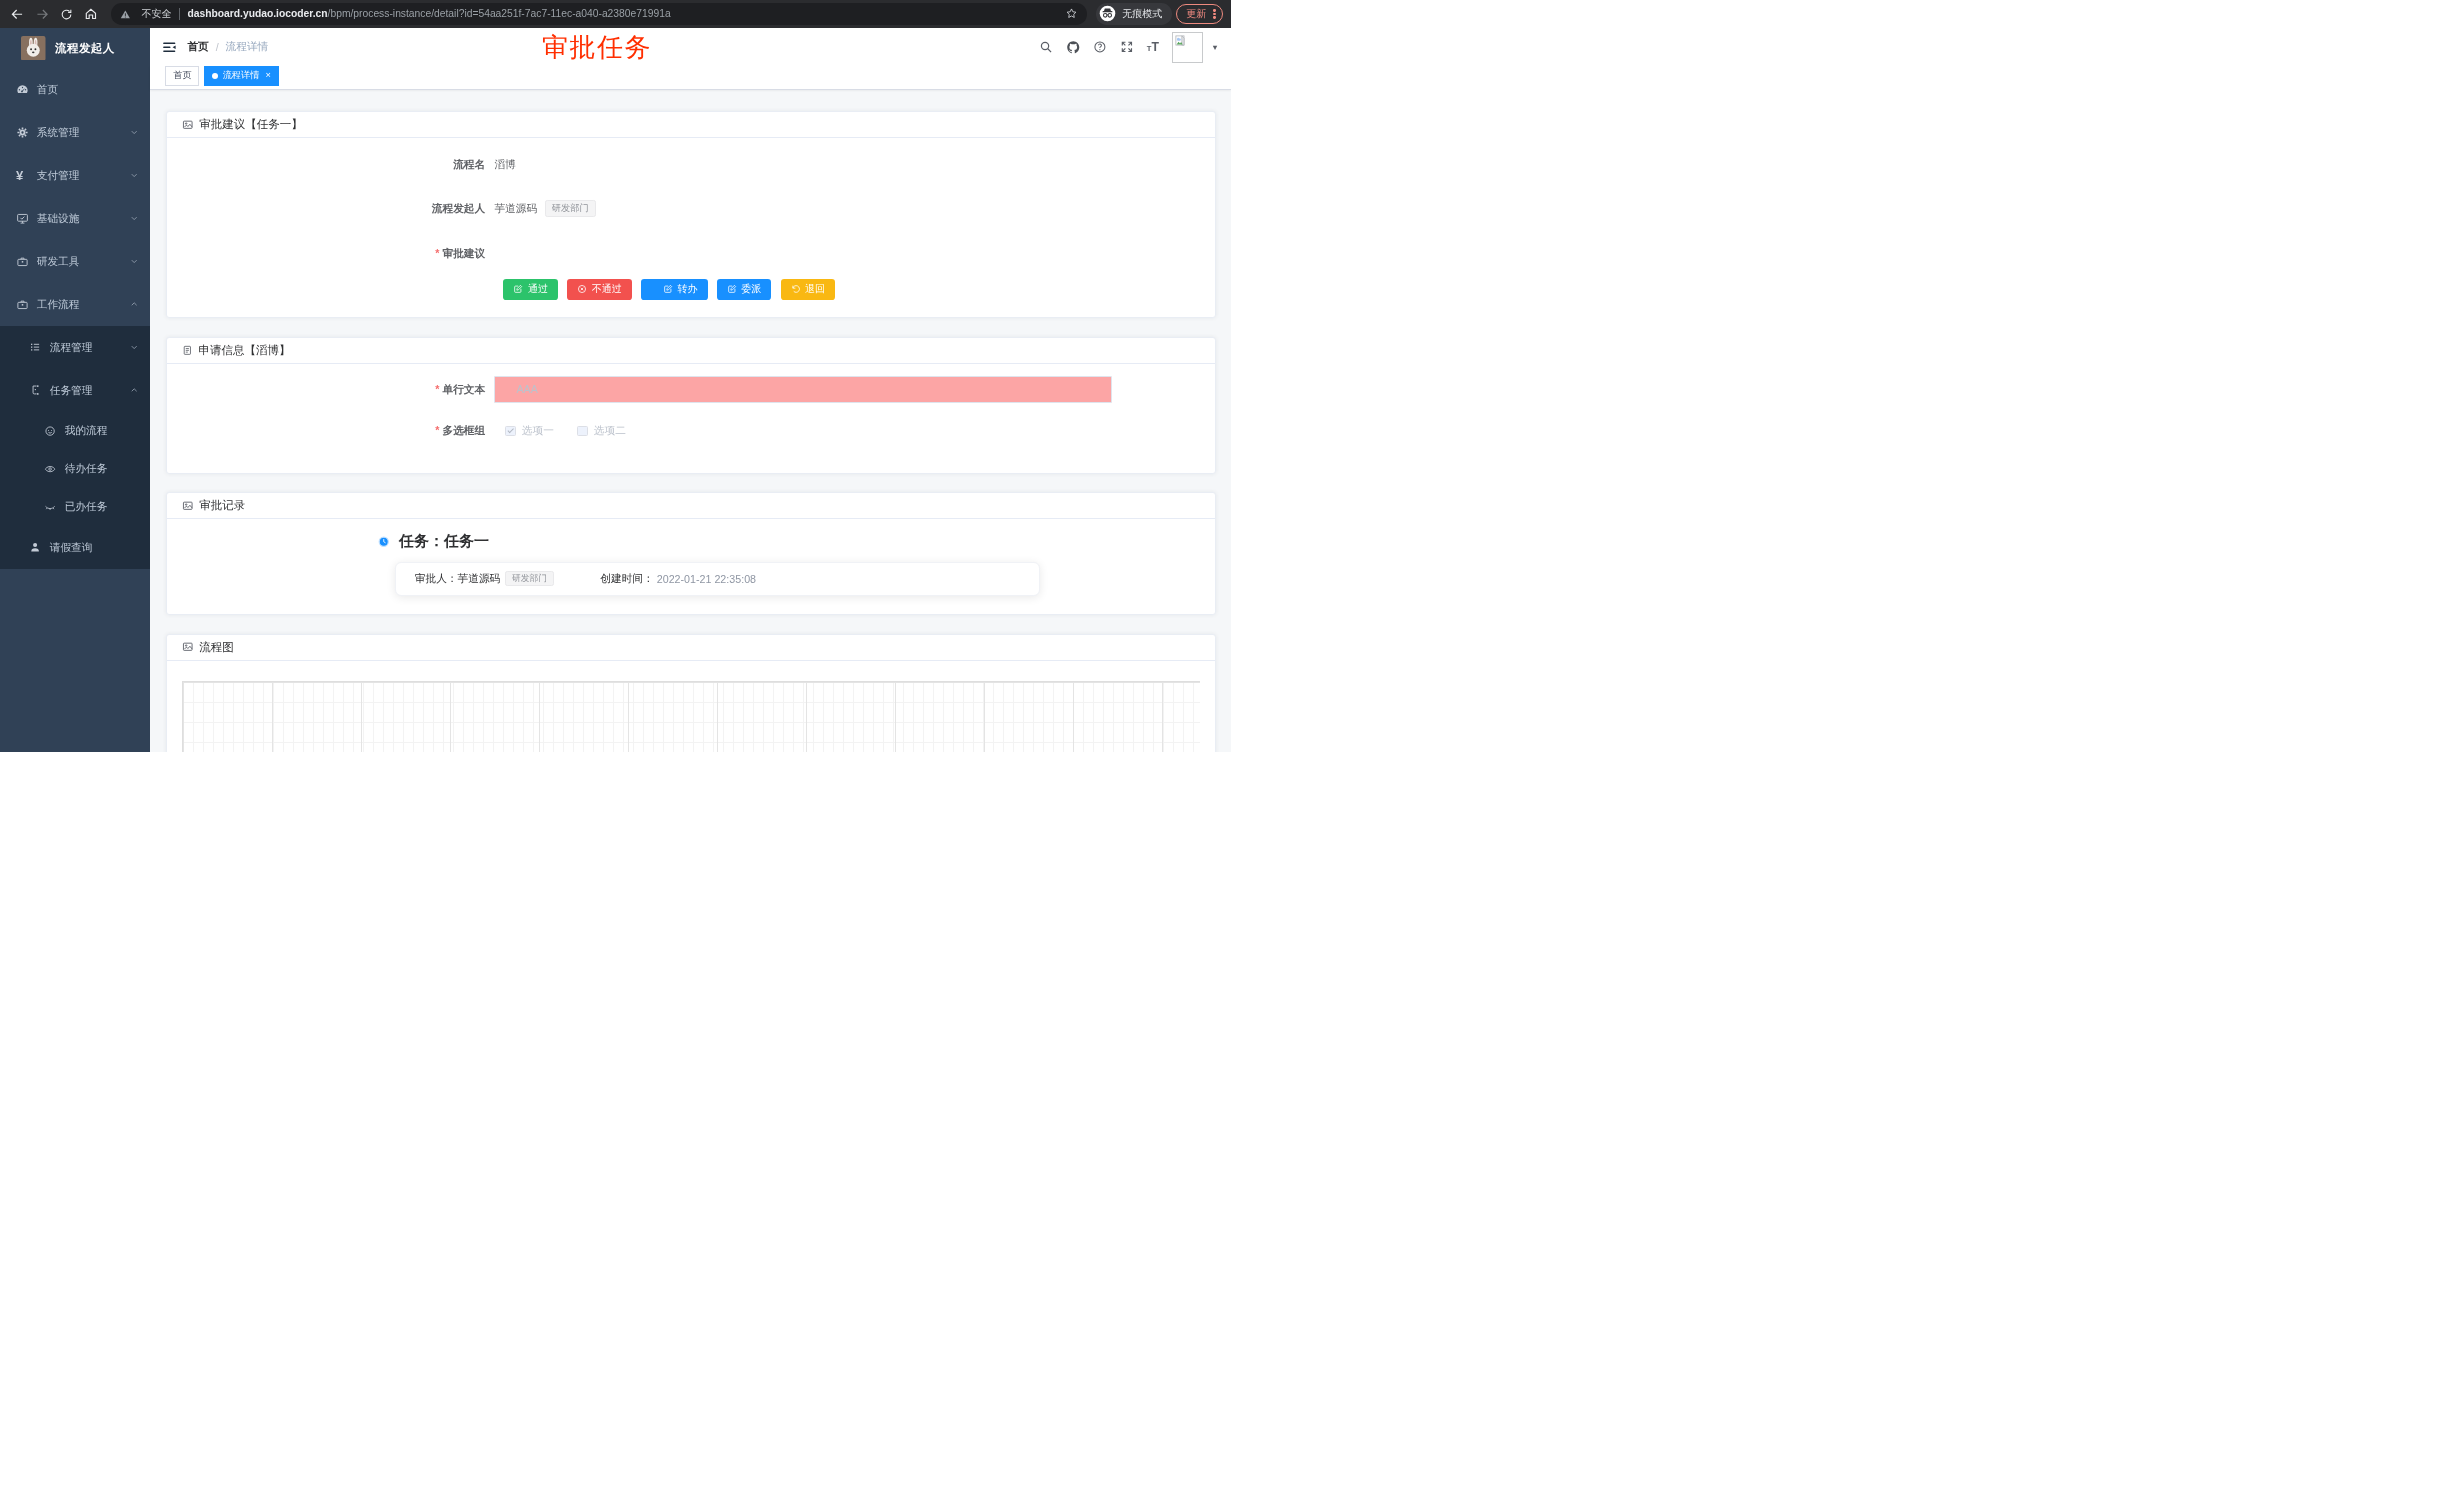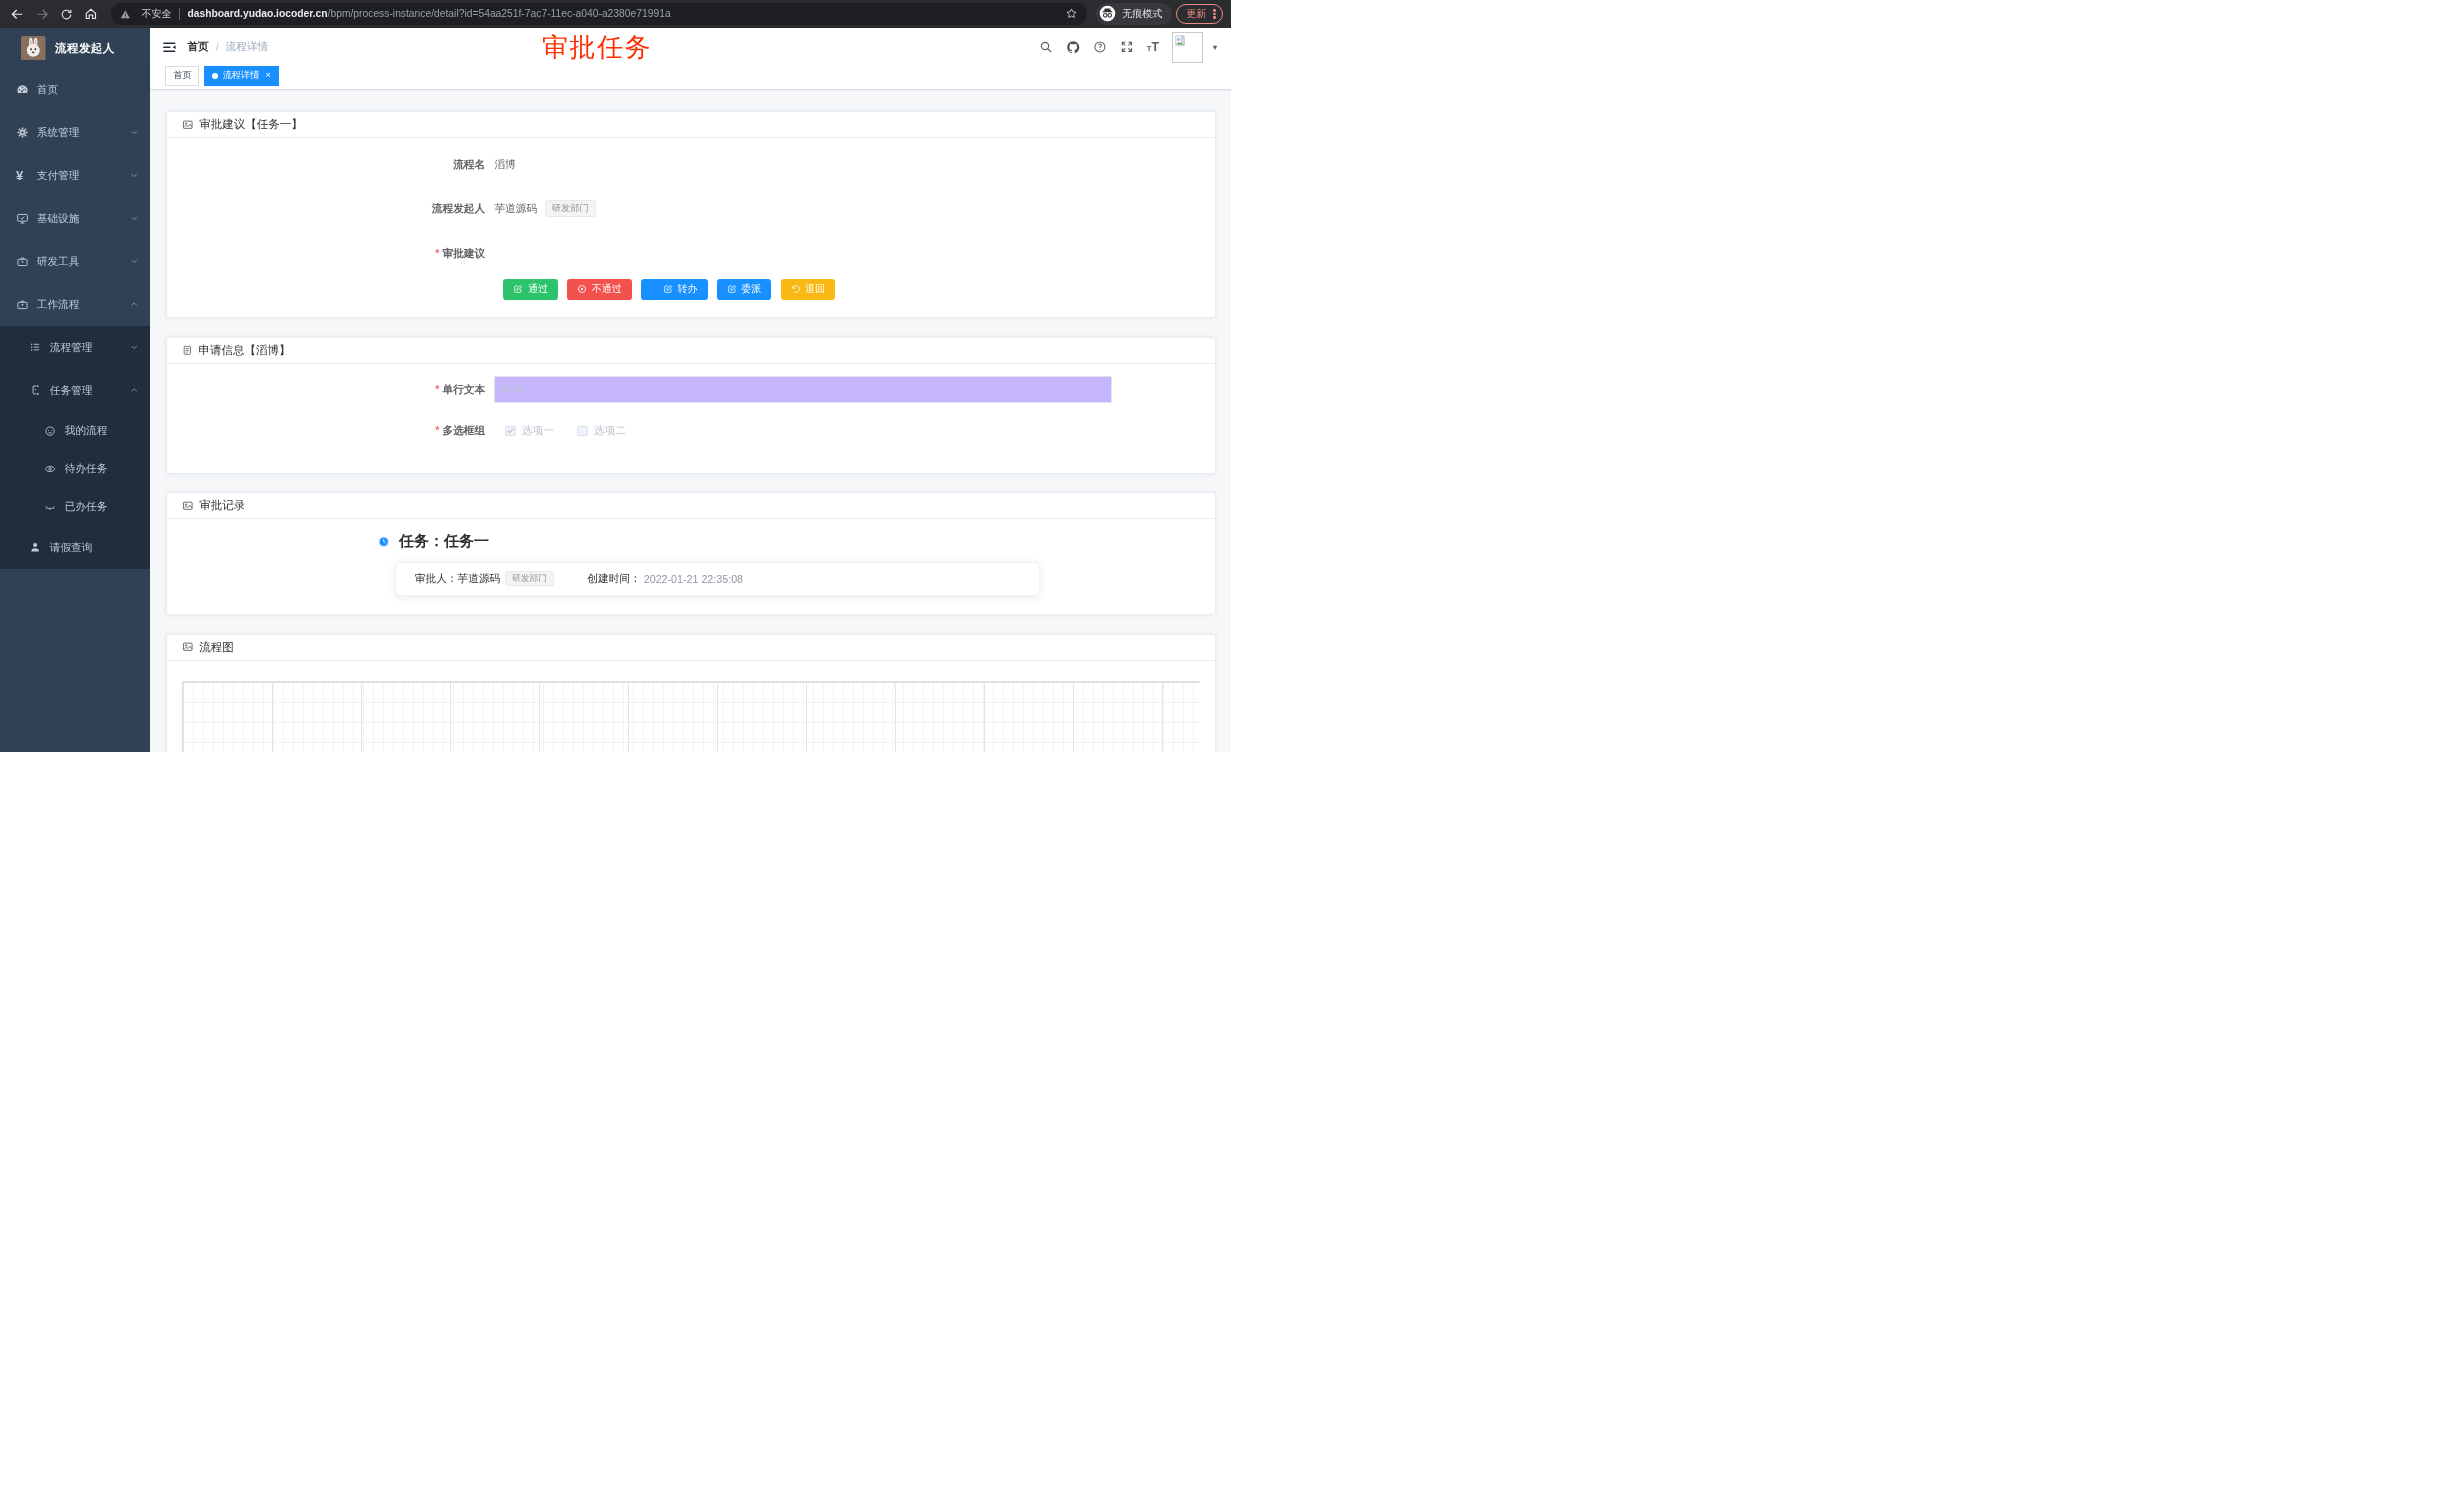"AAA" .inp { background: #c4b5fd -> #fca5a5; padding: 0 6px -> 0 21px }
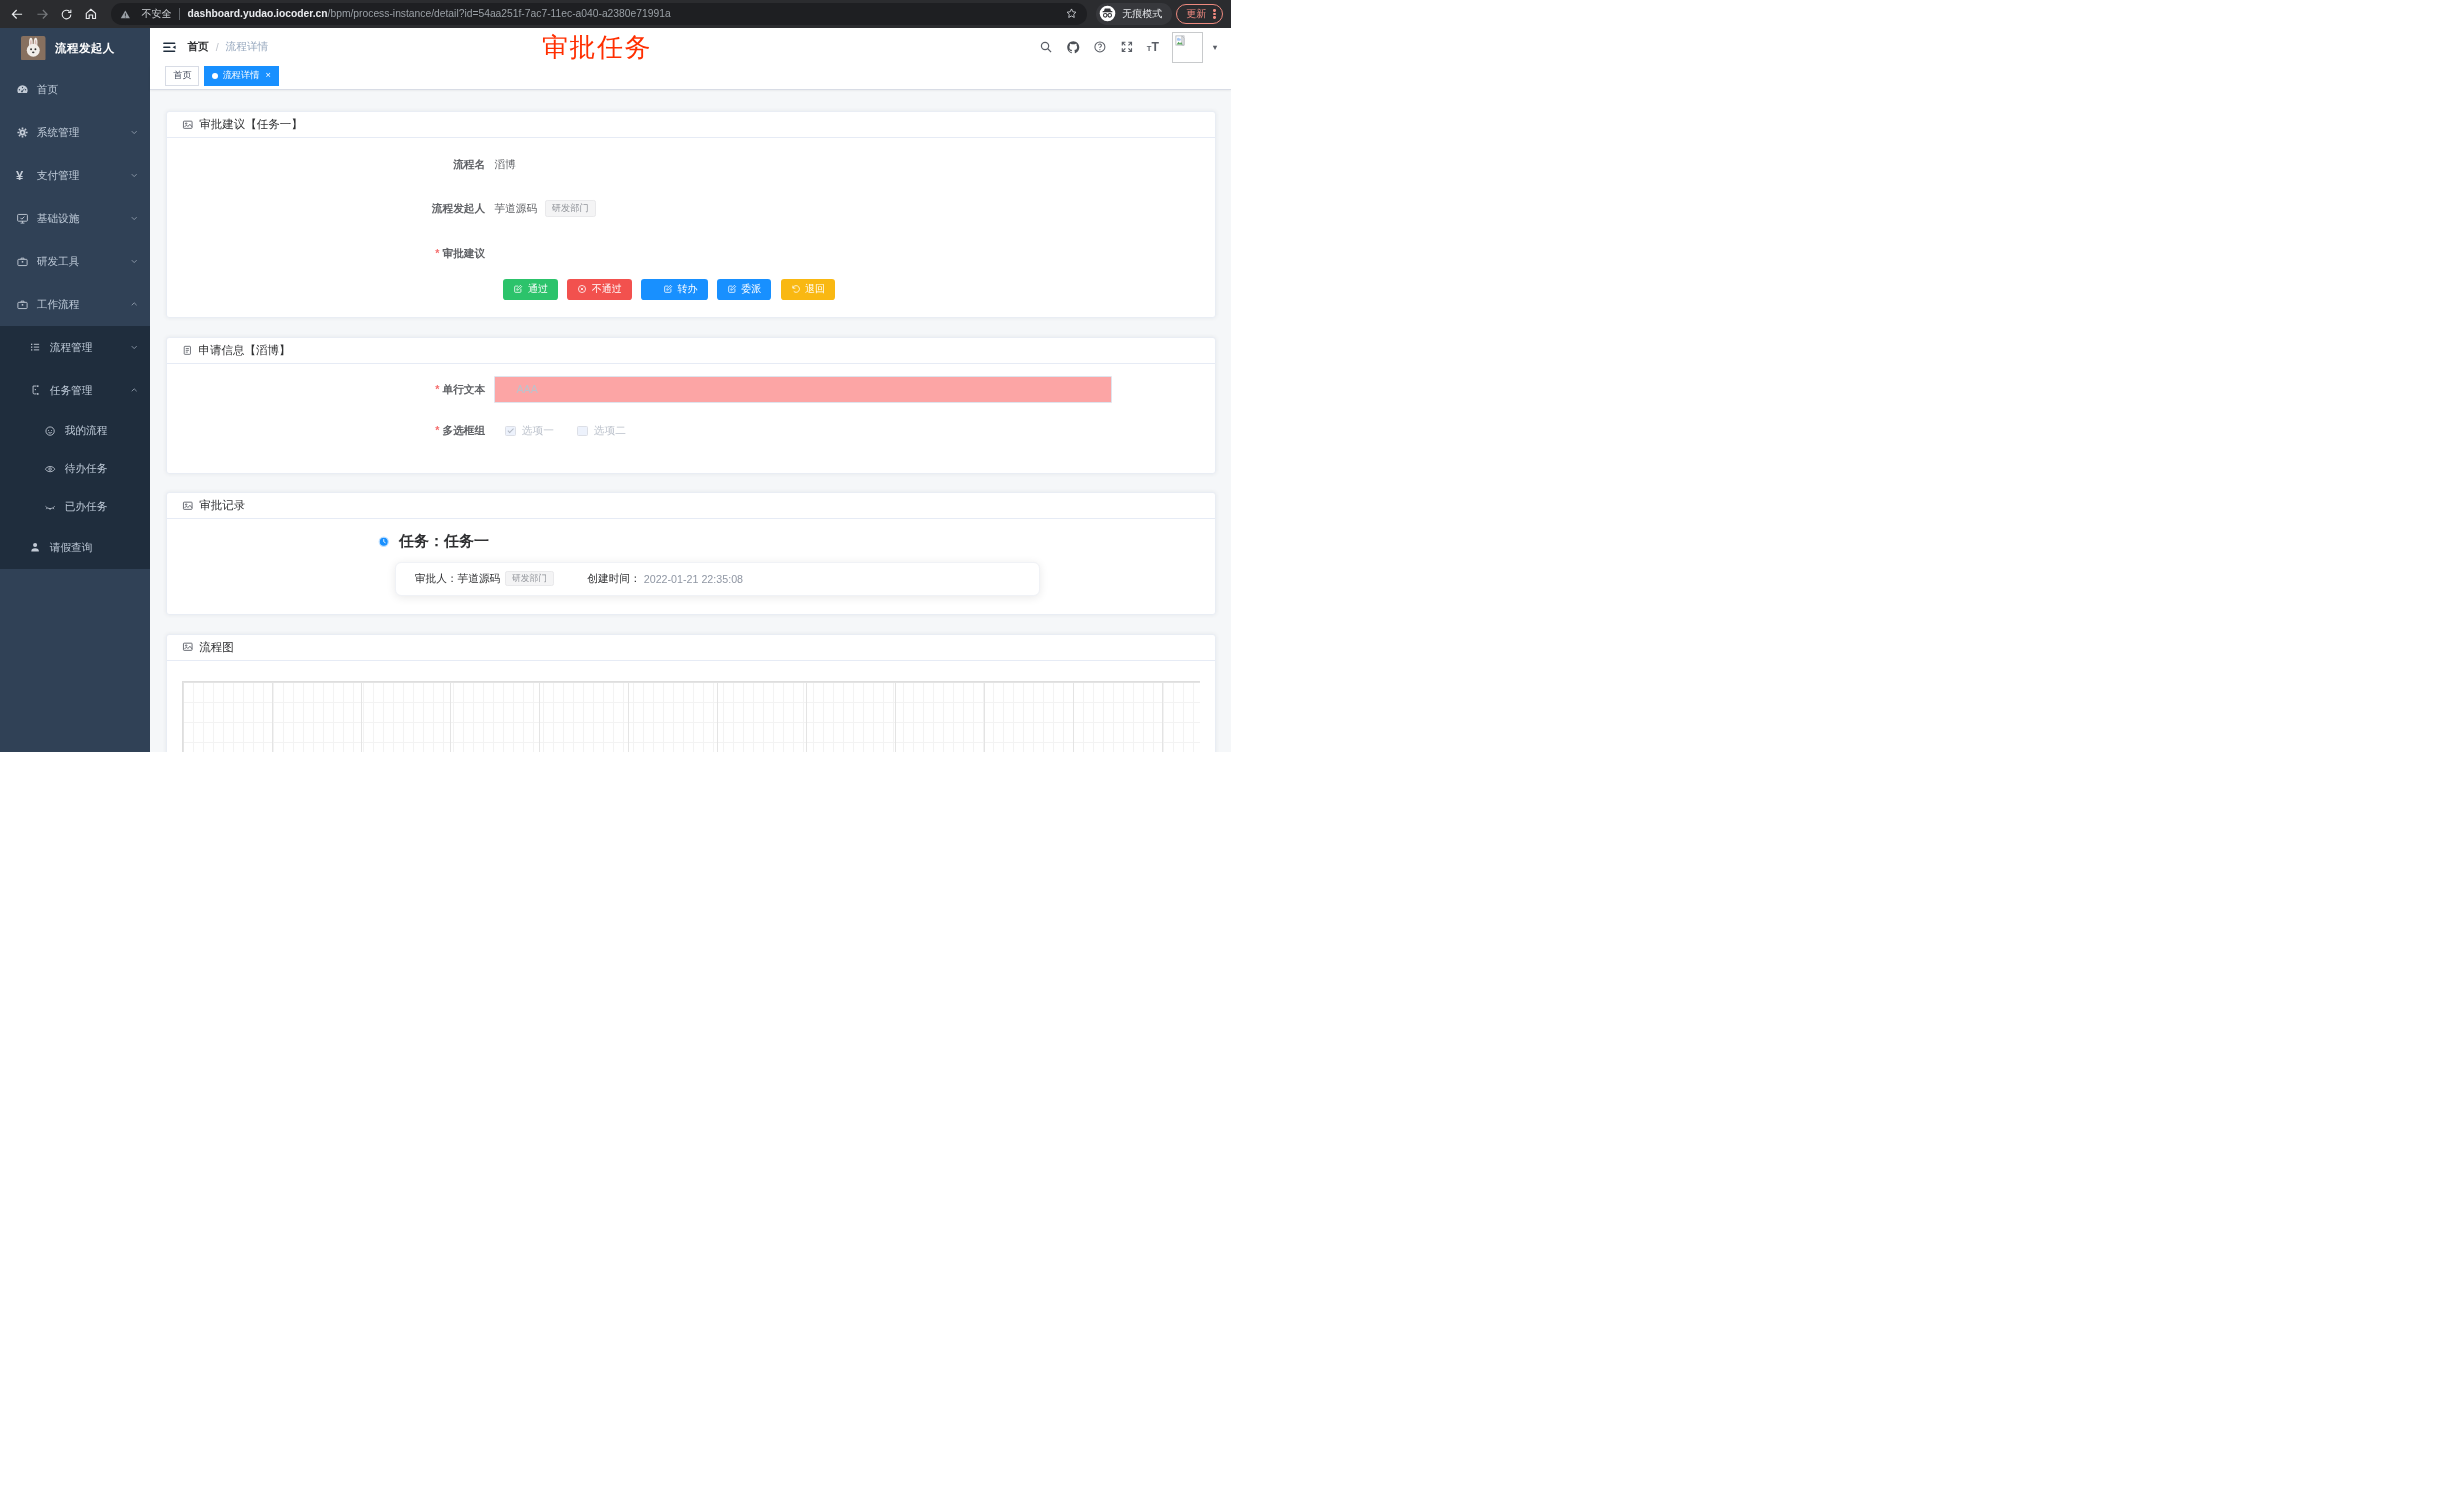"创建时间：" .rec-time-lab { margin-left: 33px -> 46px }
